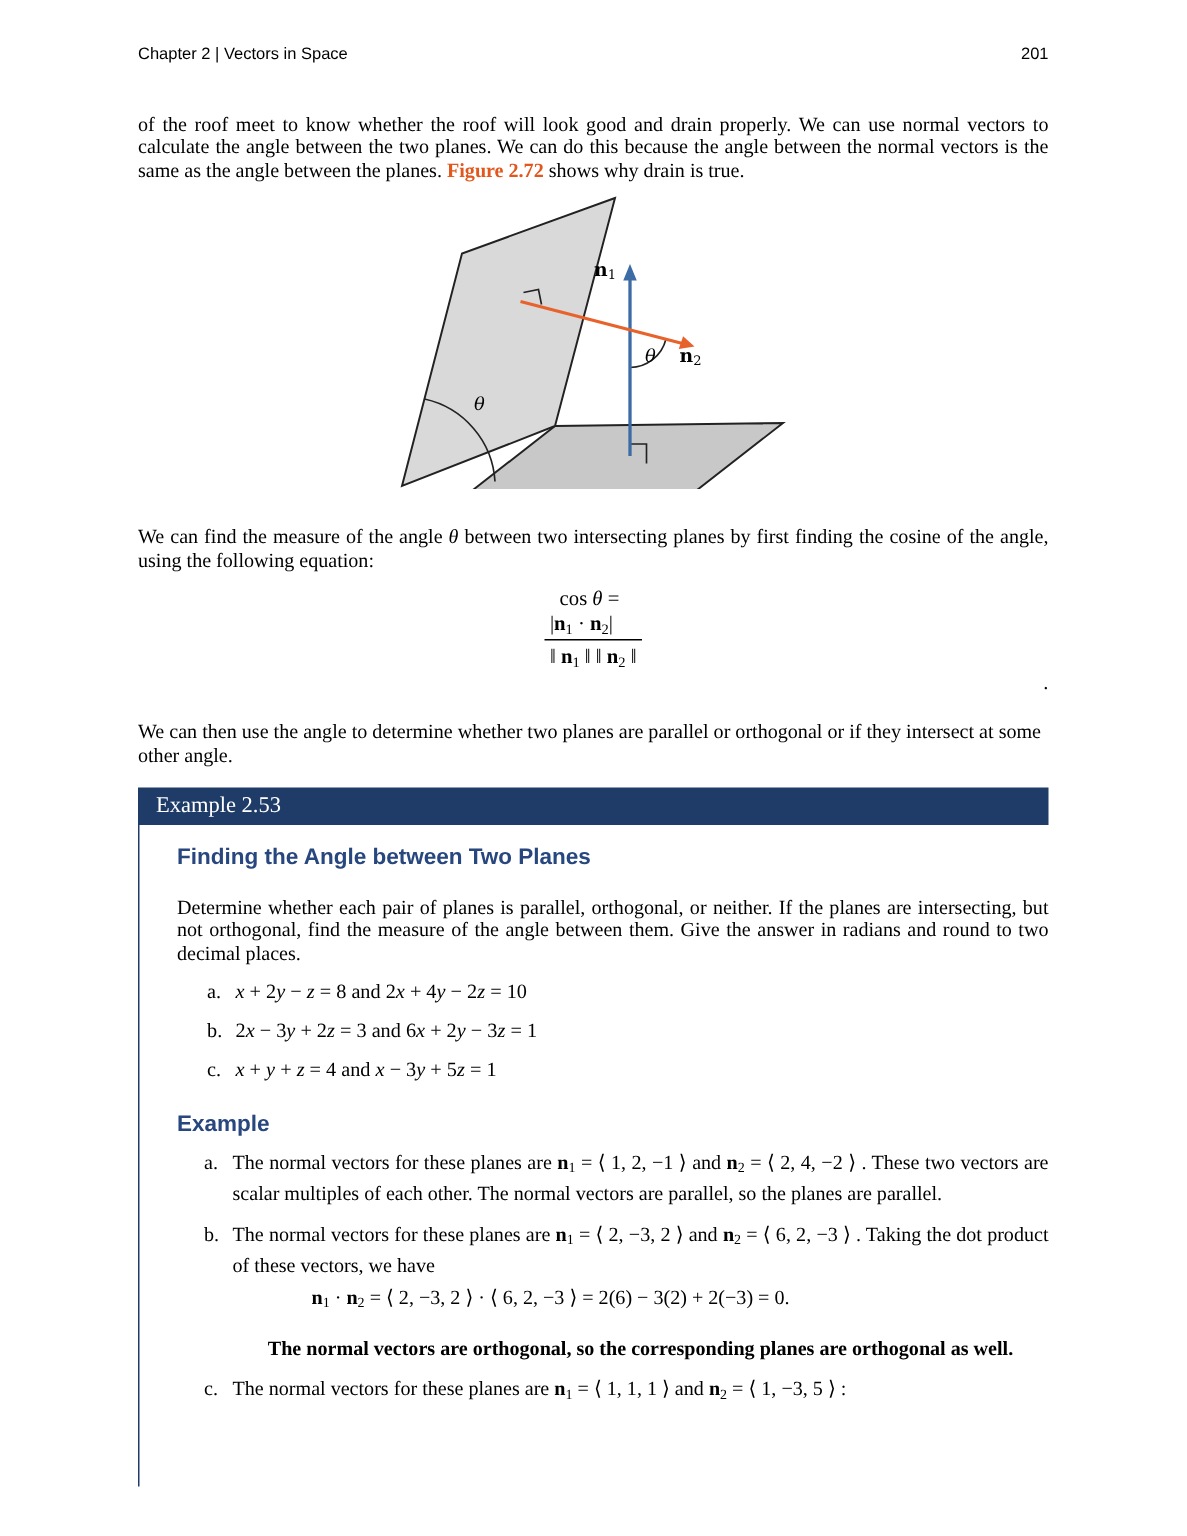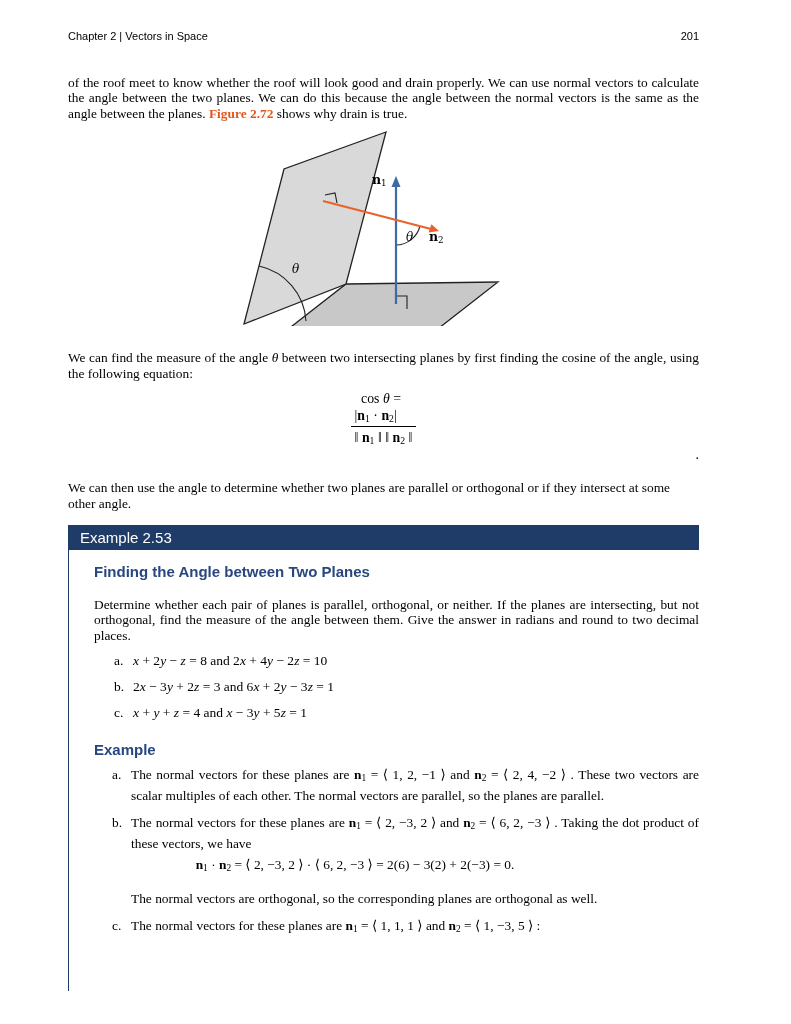"Chapter 2 | Vectors in" .content { padding: 30px 92px 0 68px -> 30px 92px 0 92px }
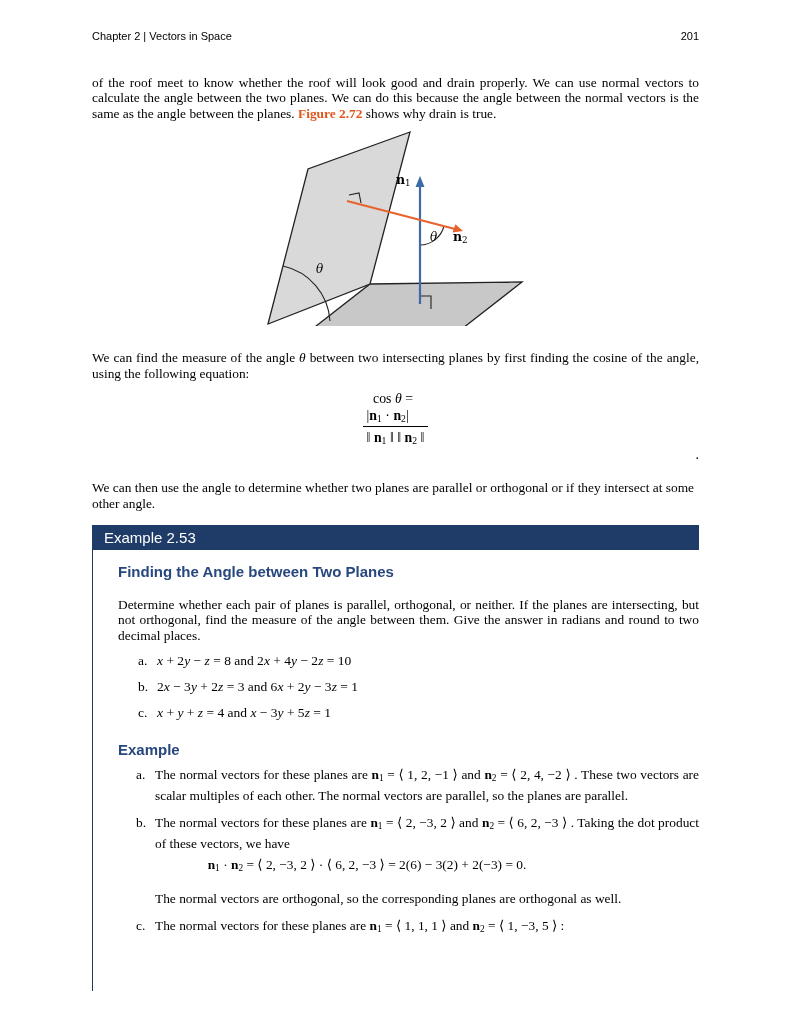"Example 2.53" .ex-bar { font-family: Liberation Sans, sans-serif -> Liberation Serif, serif }
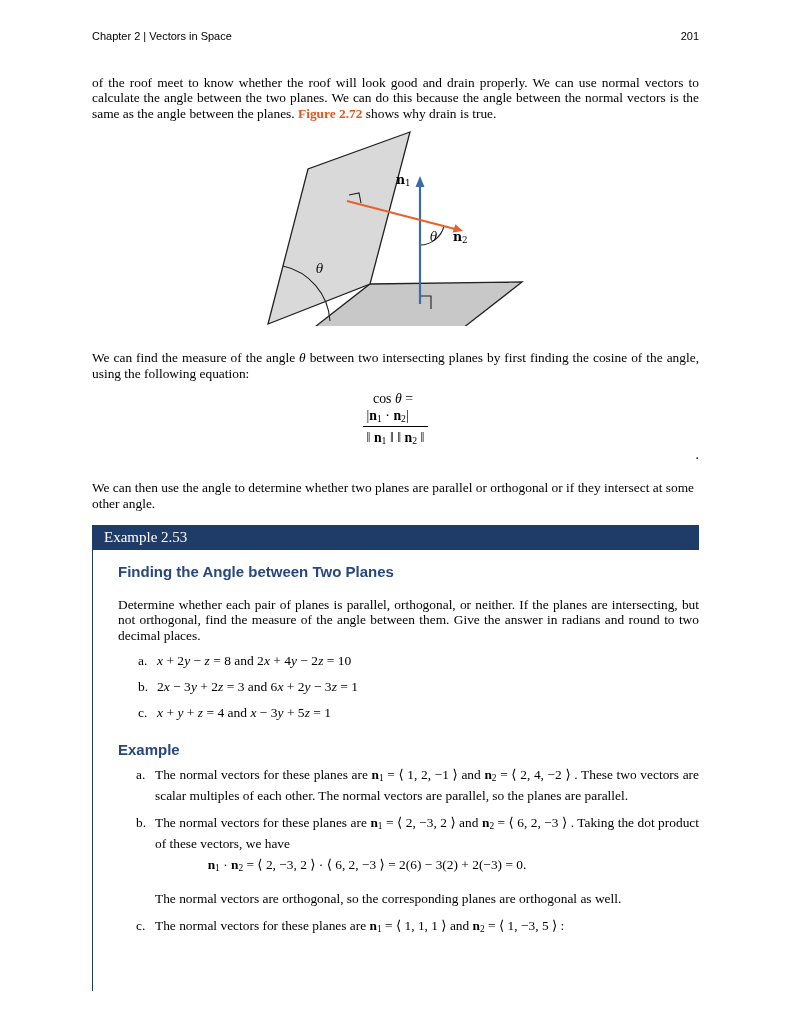"The normal vectors are orthogonal," .sol-note { font-weight: none -> bold; text-align: left -> center }
